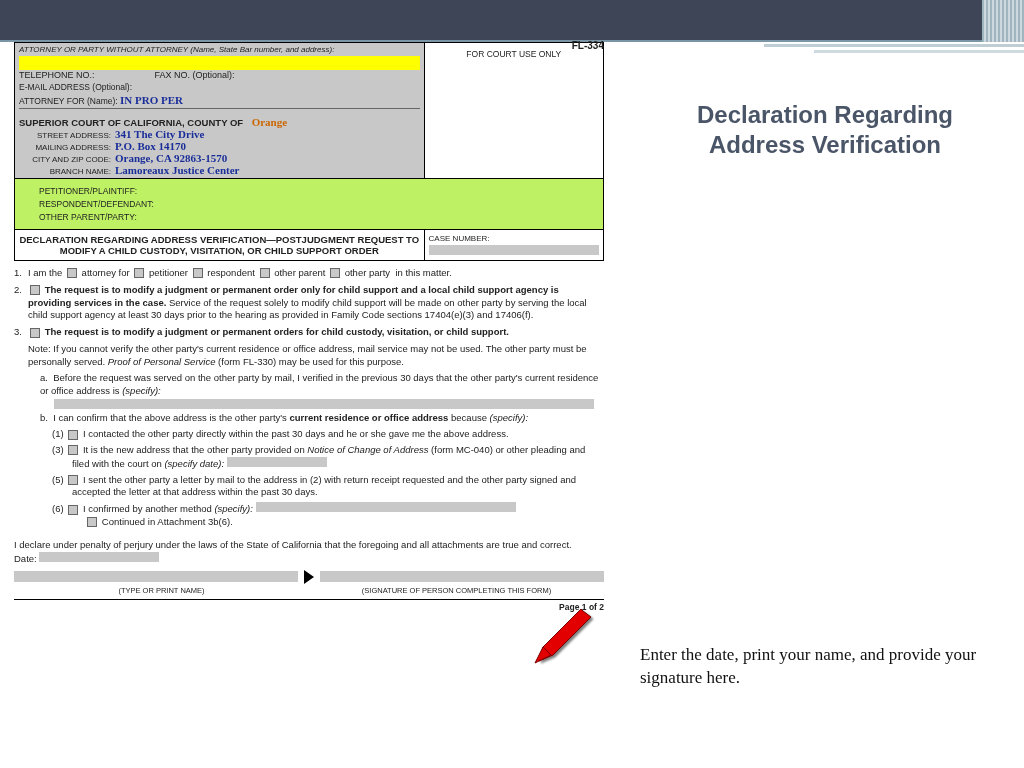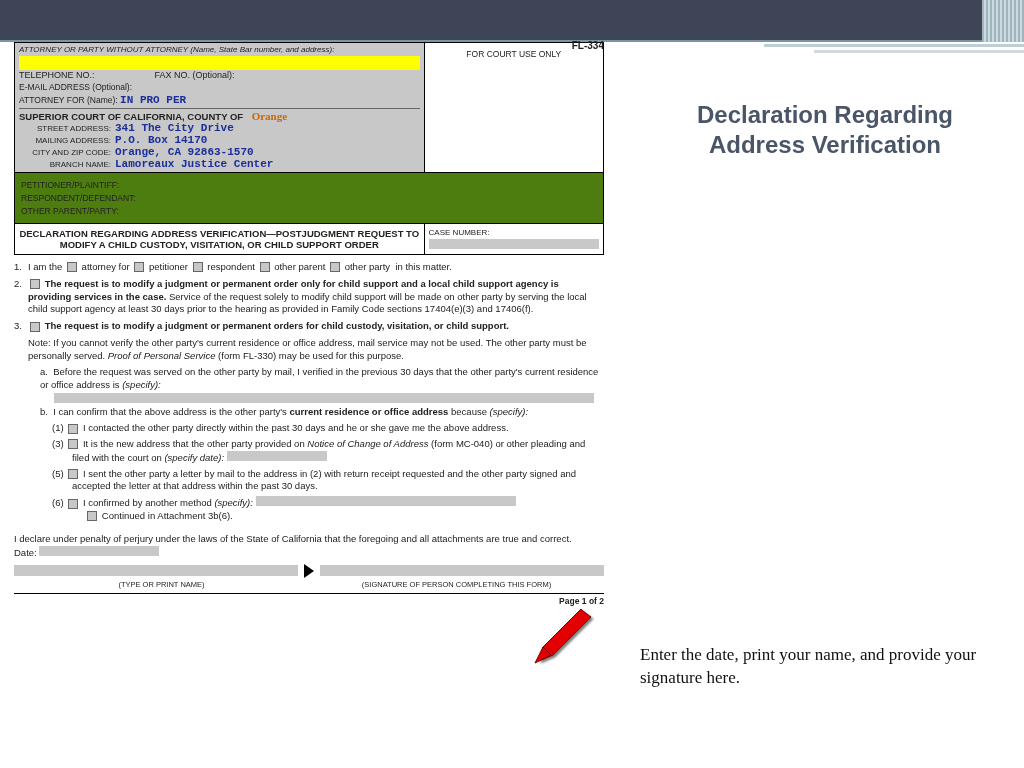"IN PRO PER" .blue-txt { font-family: Liberation Mono, monospace -> Liberation Serif, serif }
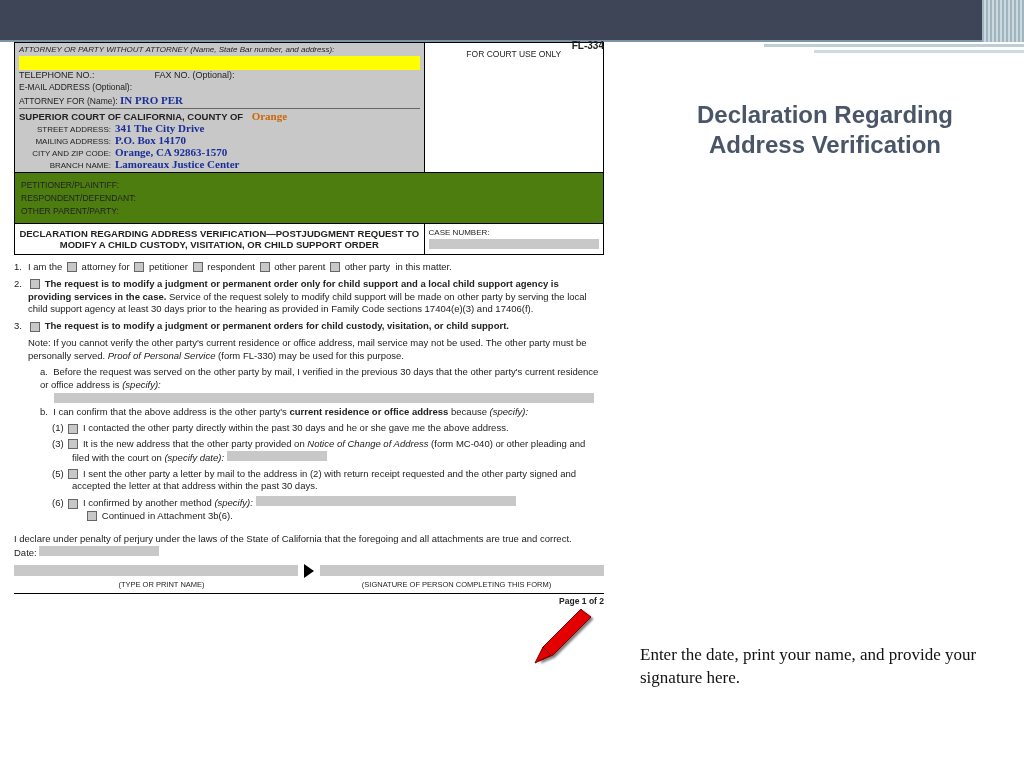"SUPERIOR COURT OF CALIFORNIA, COUNTY" .court-sect { padding-top: 1px -> 7px }
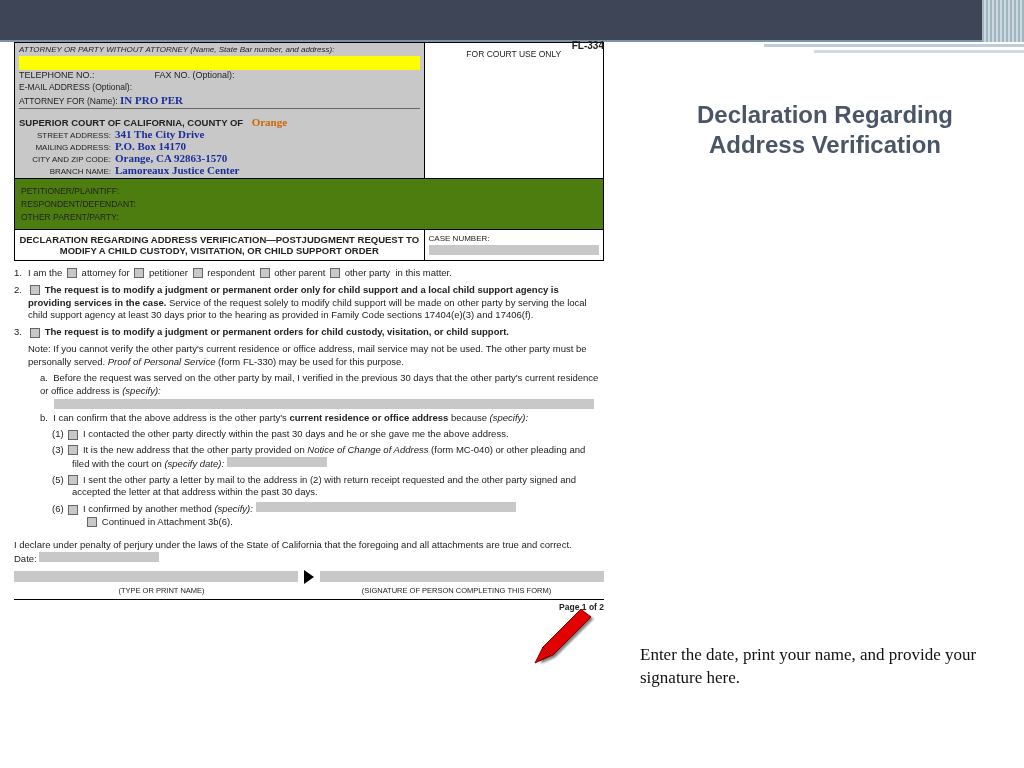"PETITIONER/PLAINTIFF:" .parties-box { background: #4d7c0f -> #bef264; padding: 4px 6px -> 4px 24px }
